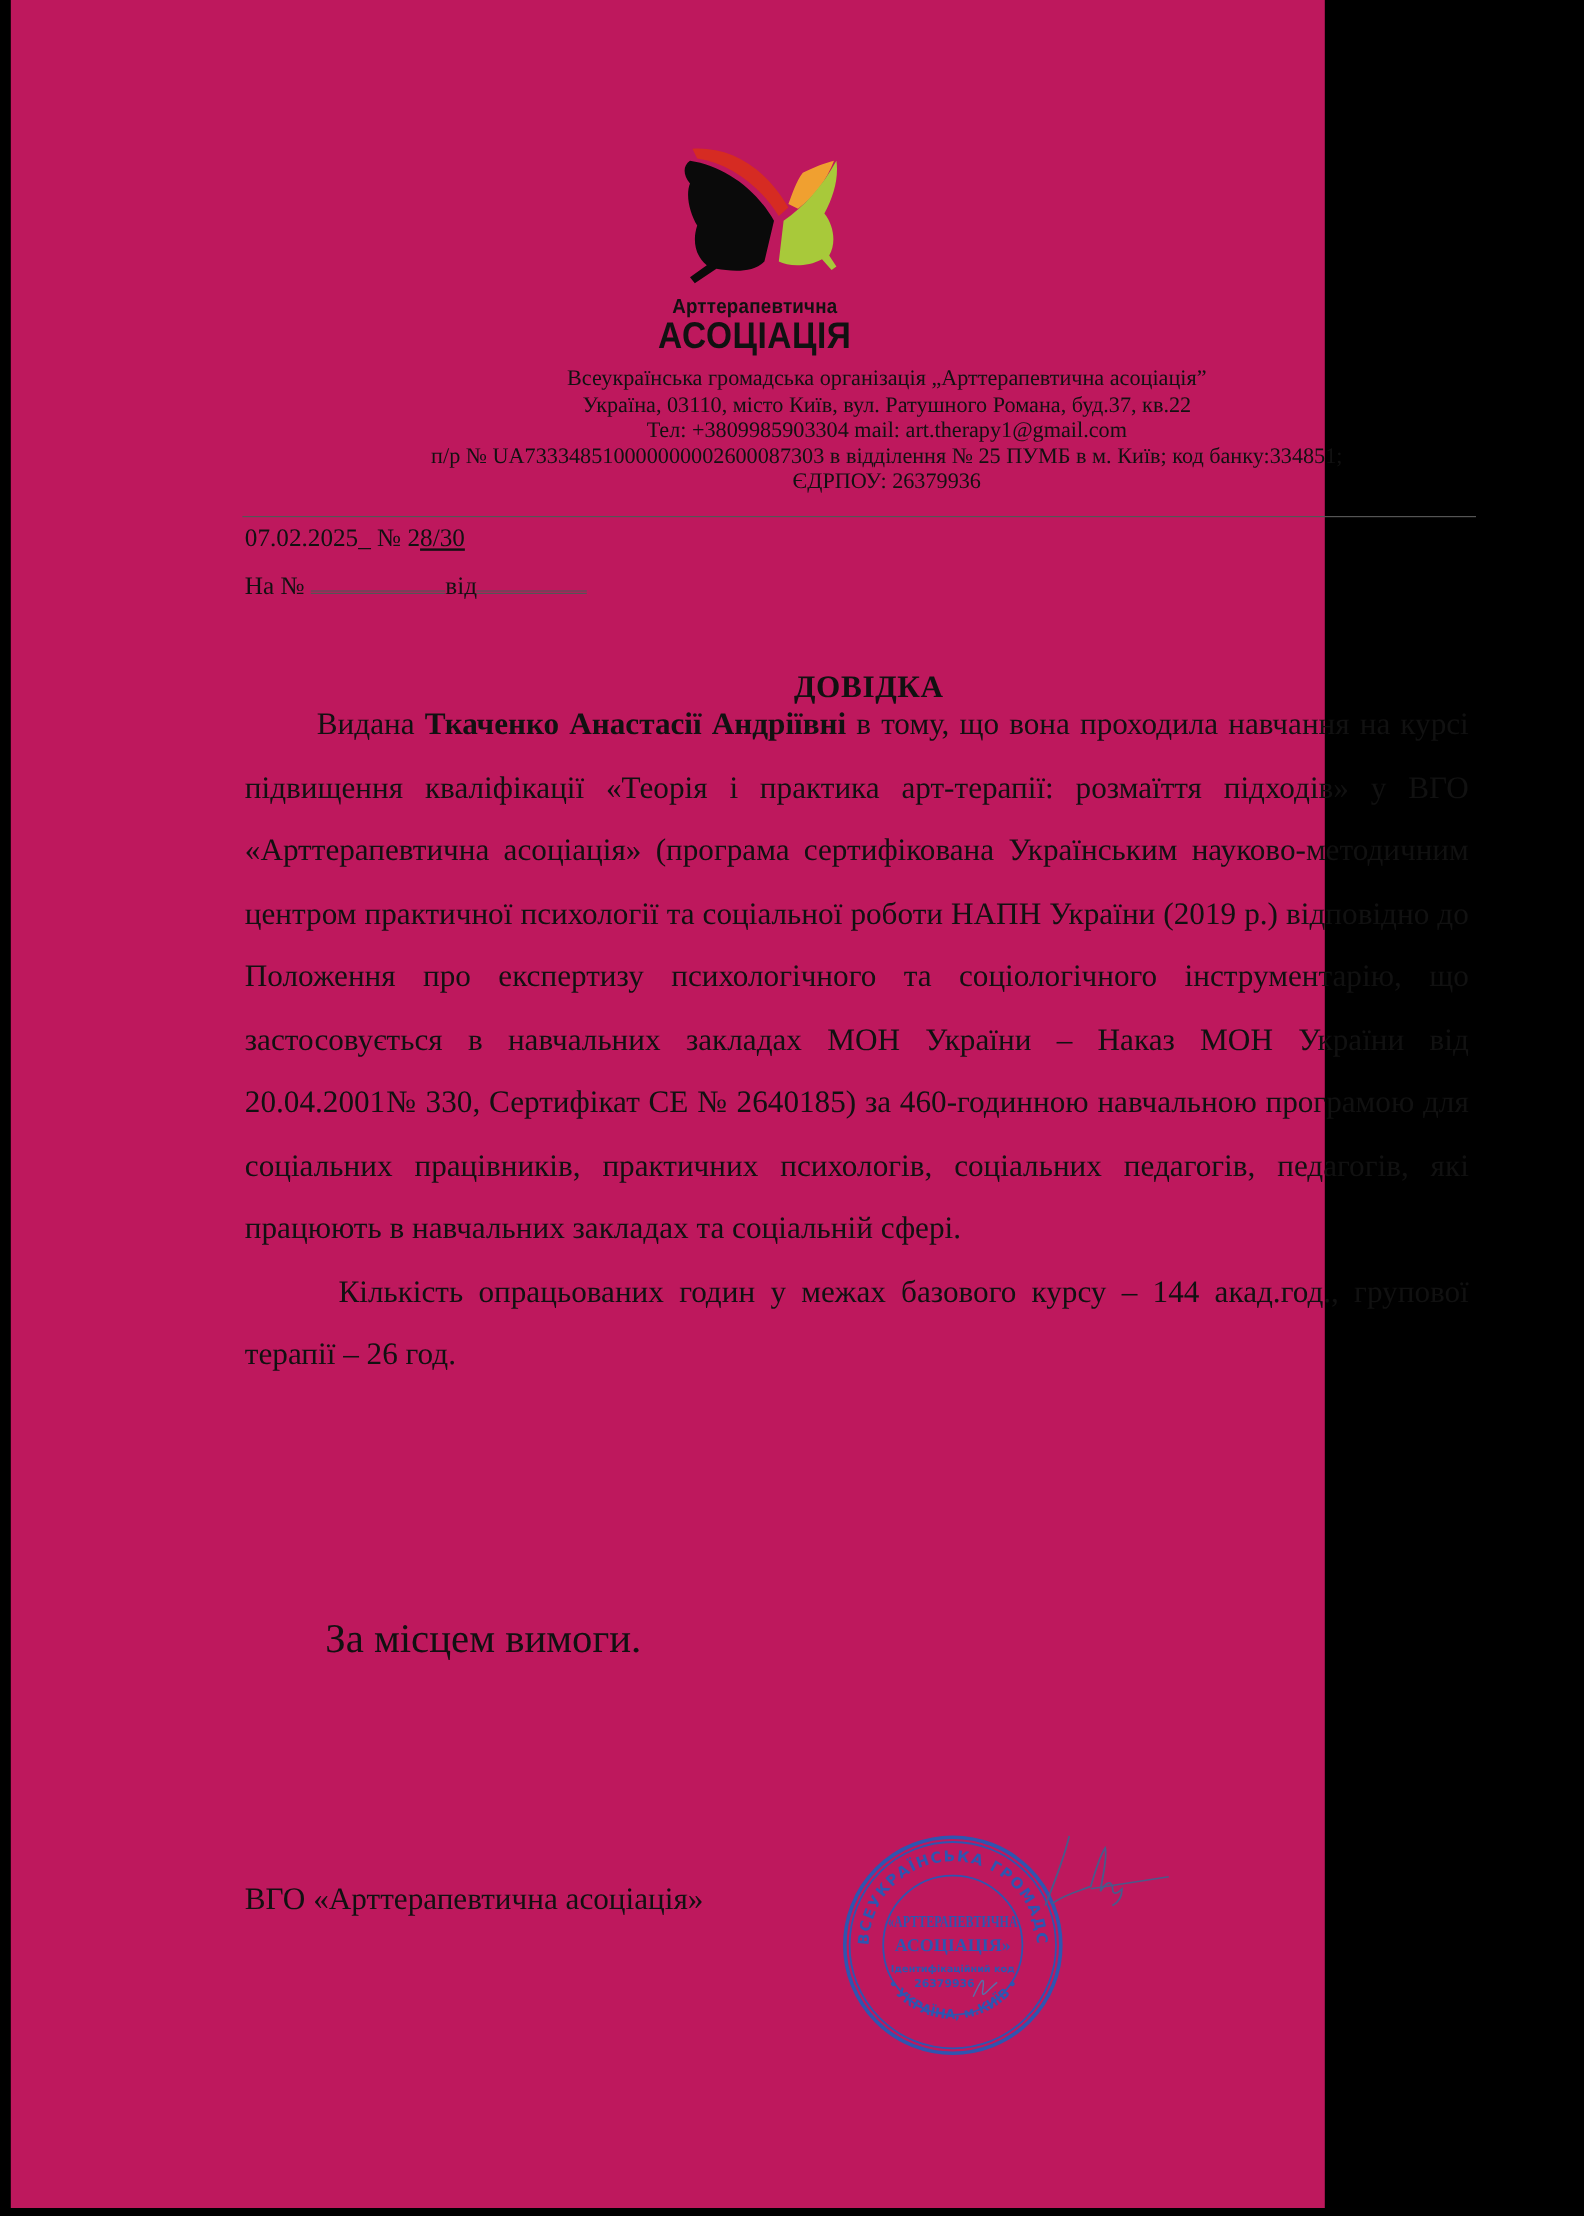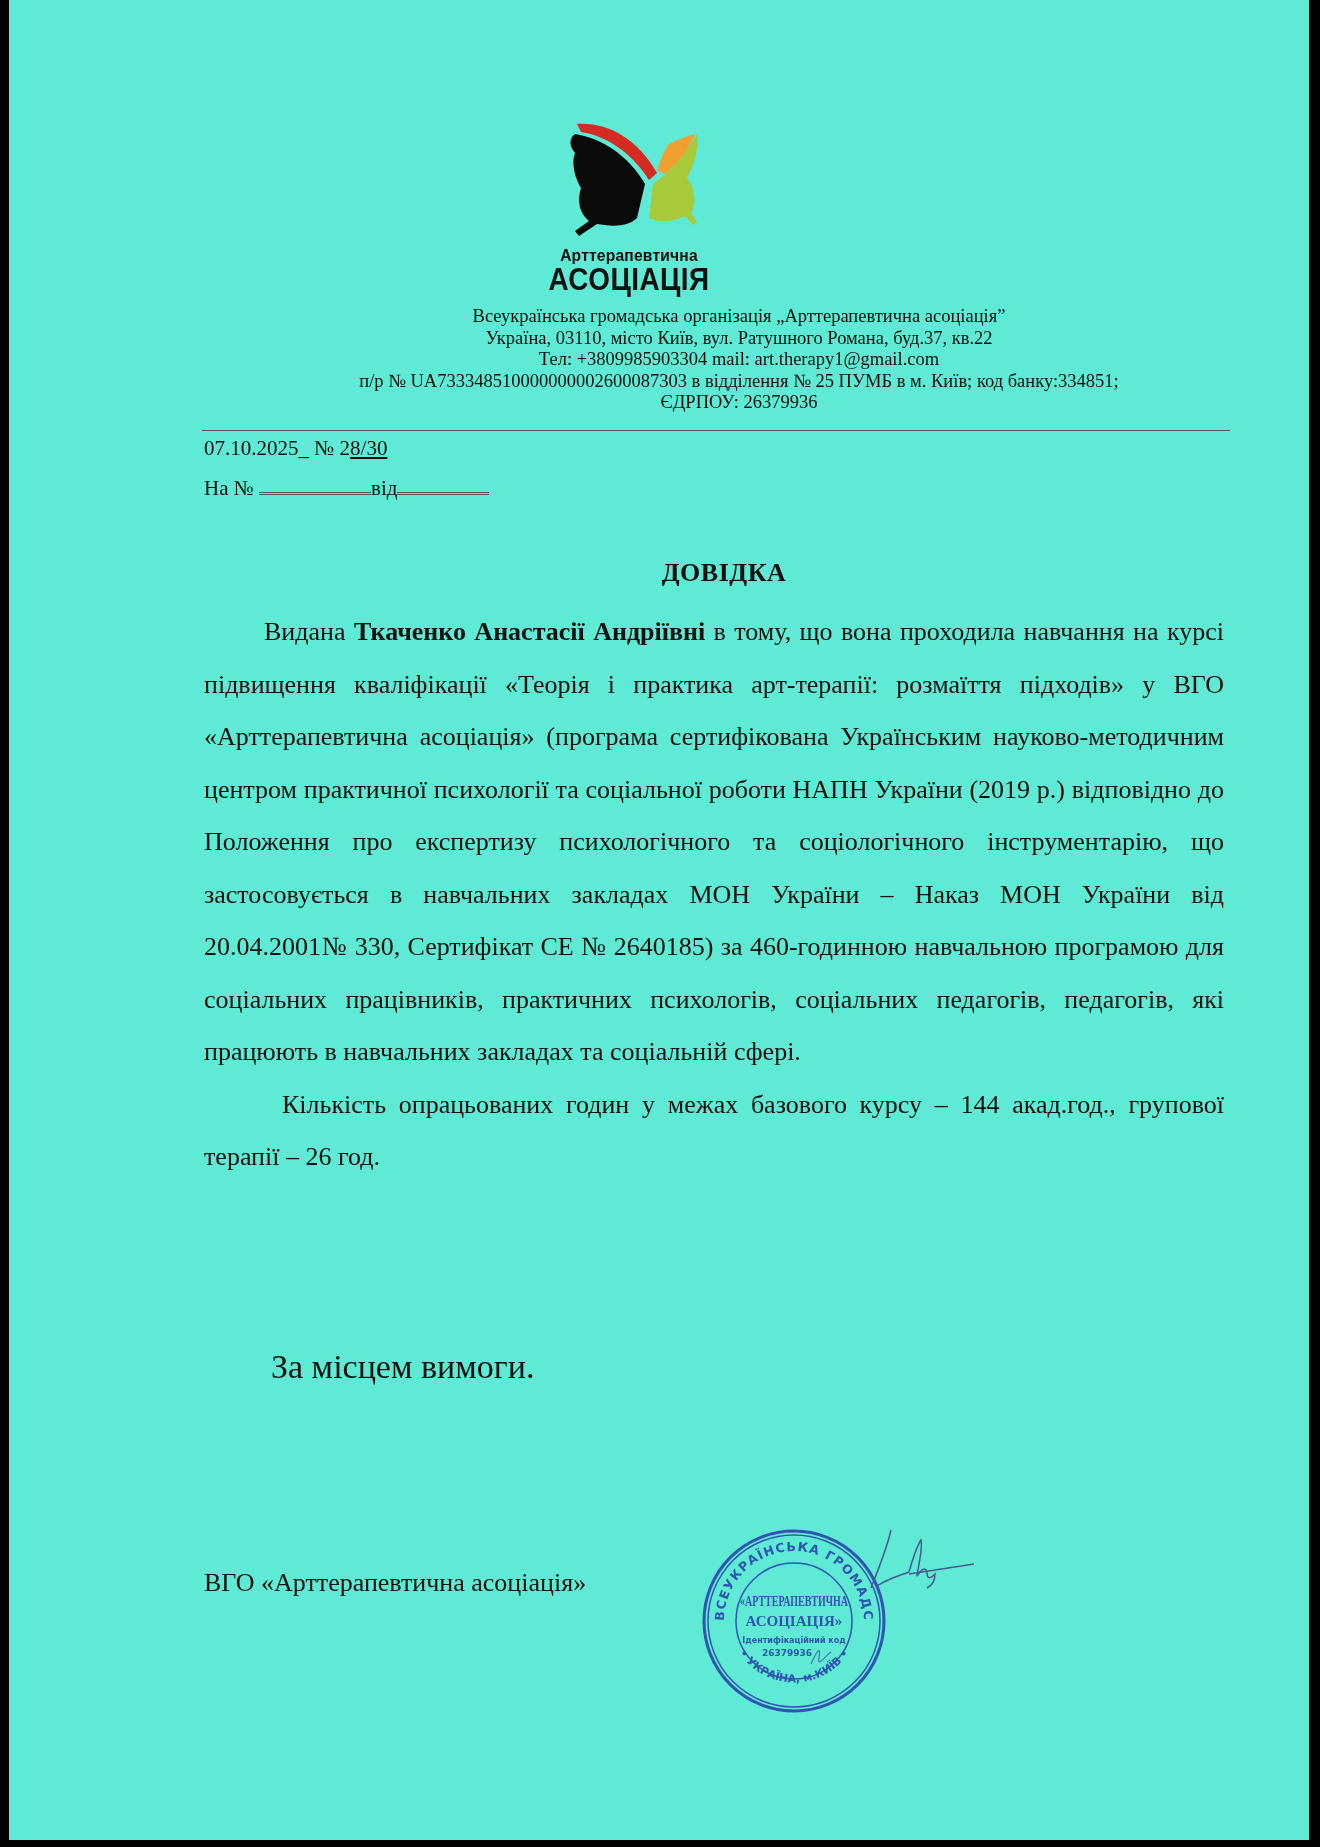"Арттерапевтична" .page { background: #5eead4 -> #be185d; width: 1300px -> 1095px }
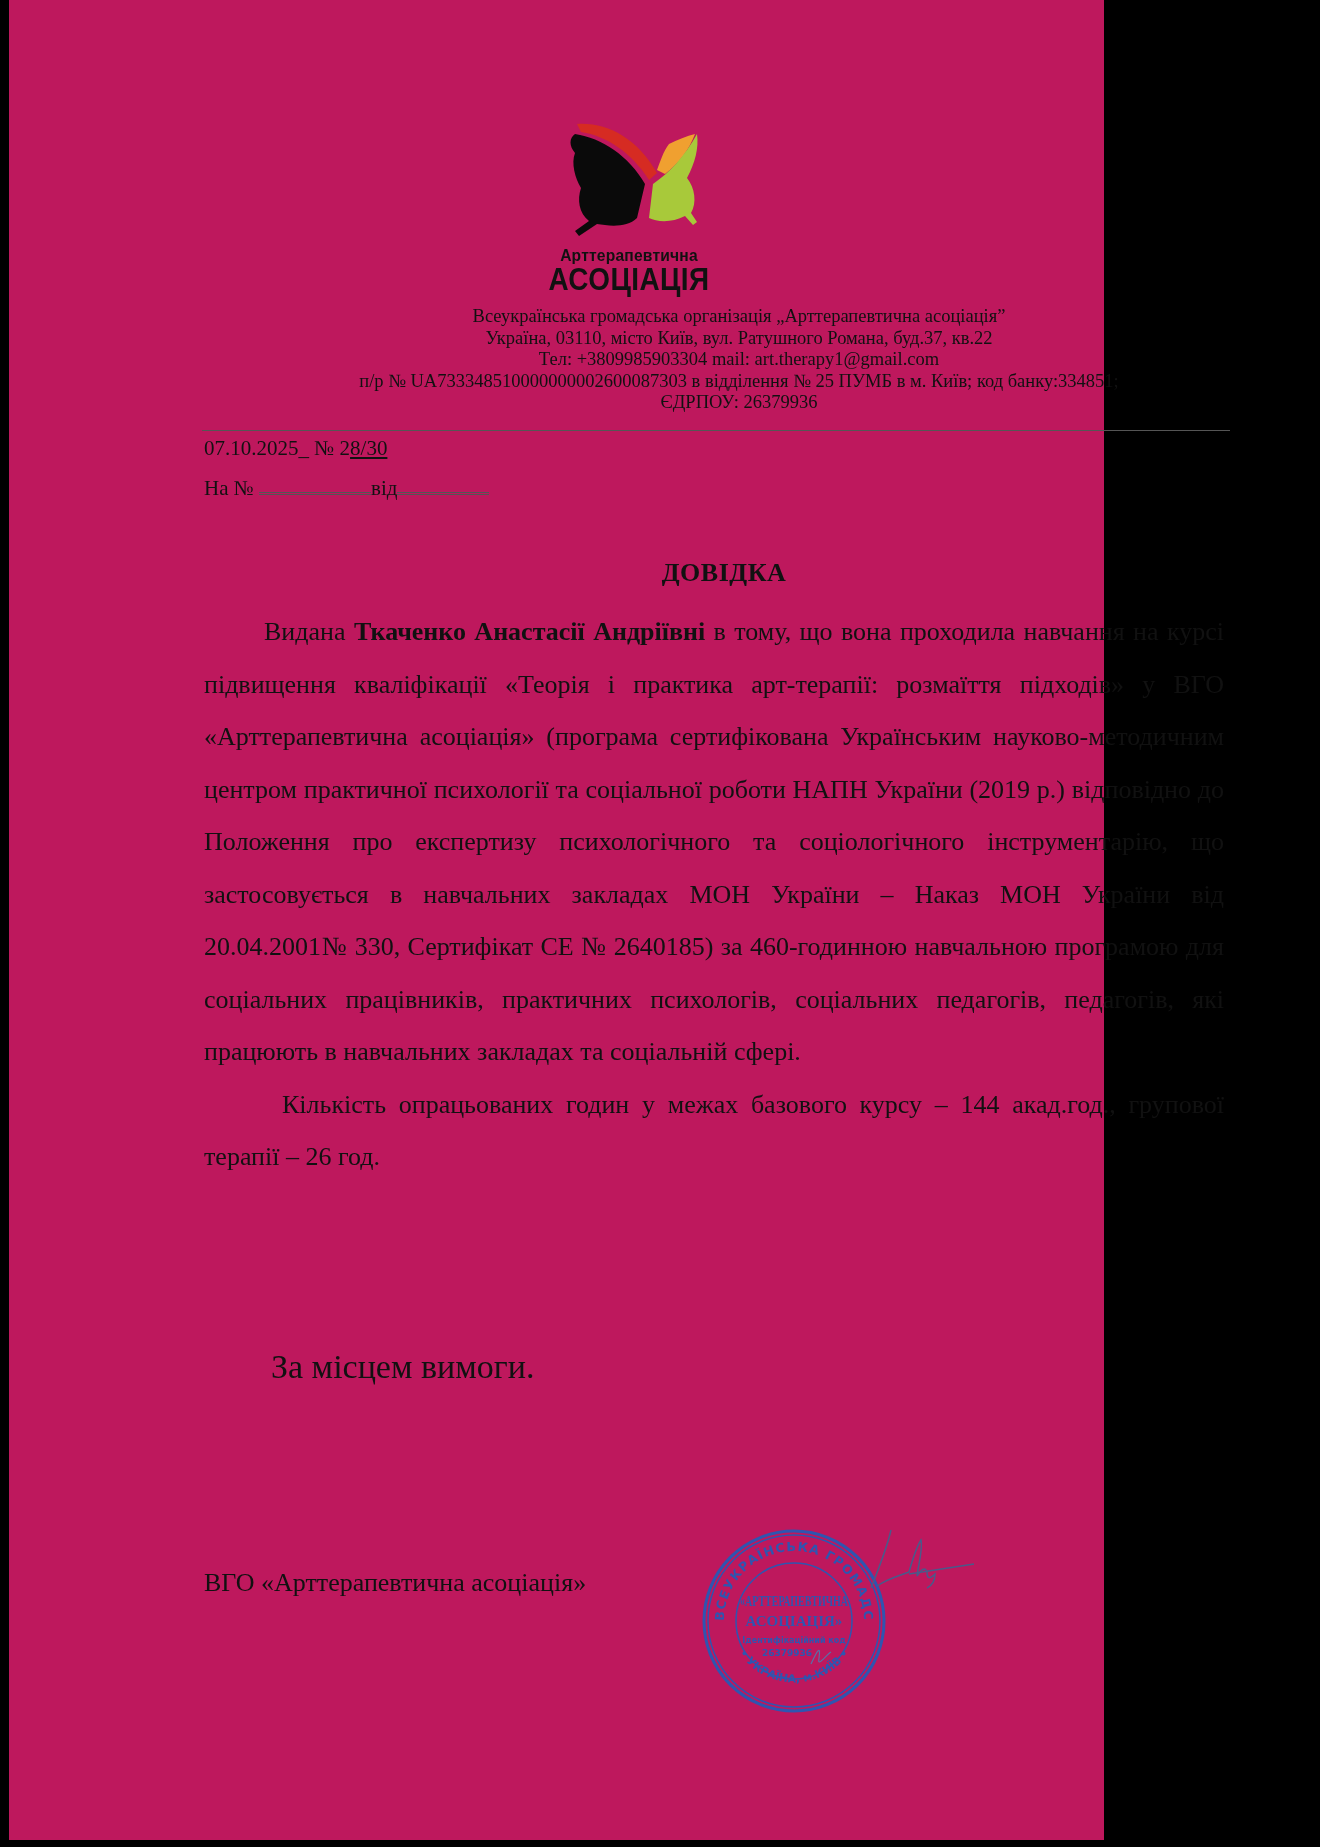"07.10.2025_" span { text: 07.10.2025 -> 07.02.2025 }
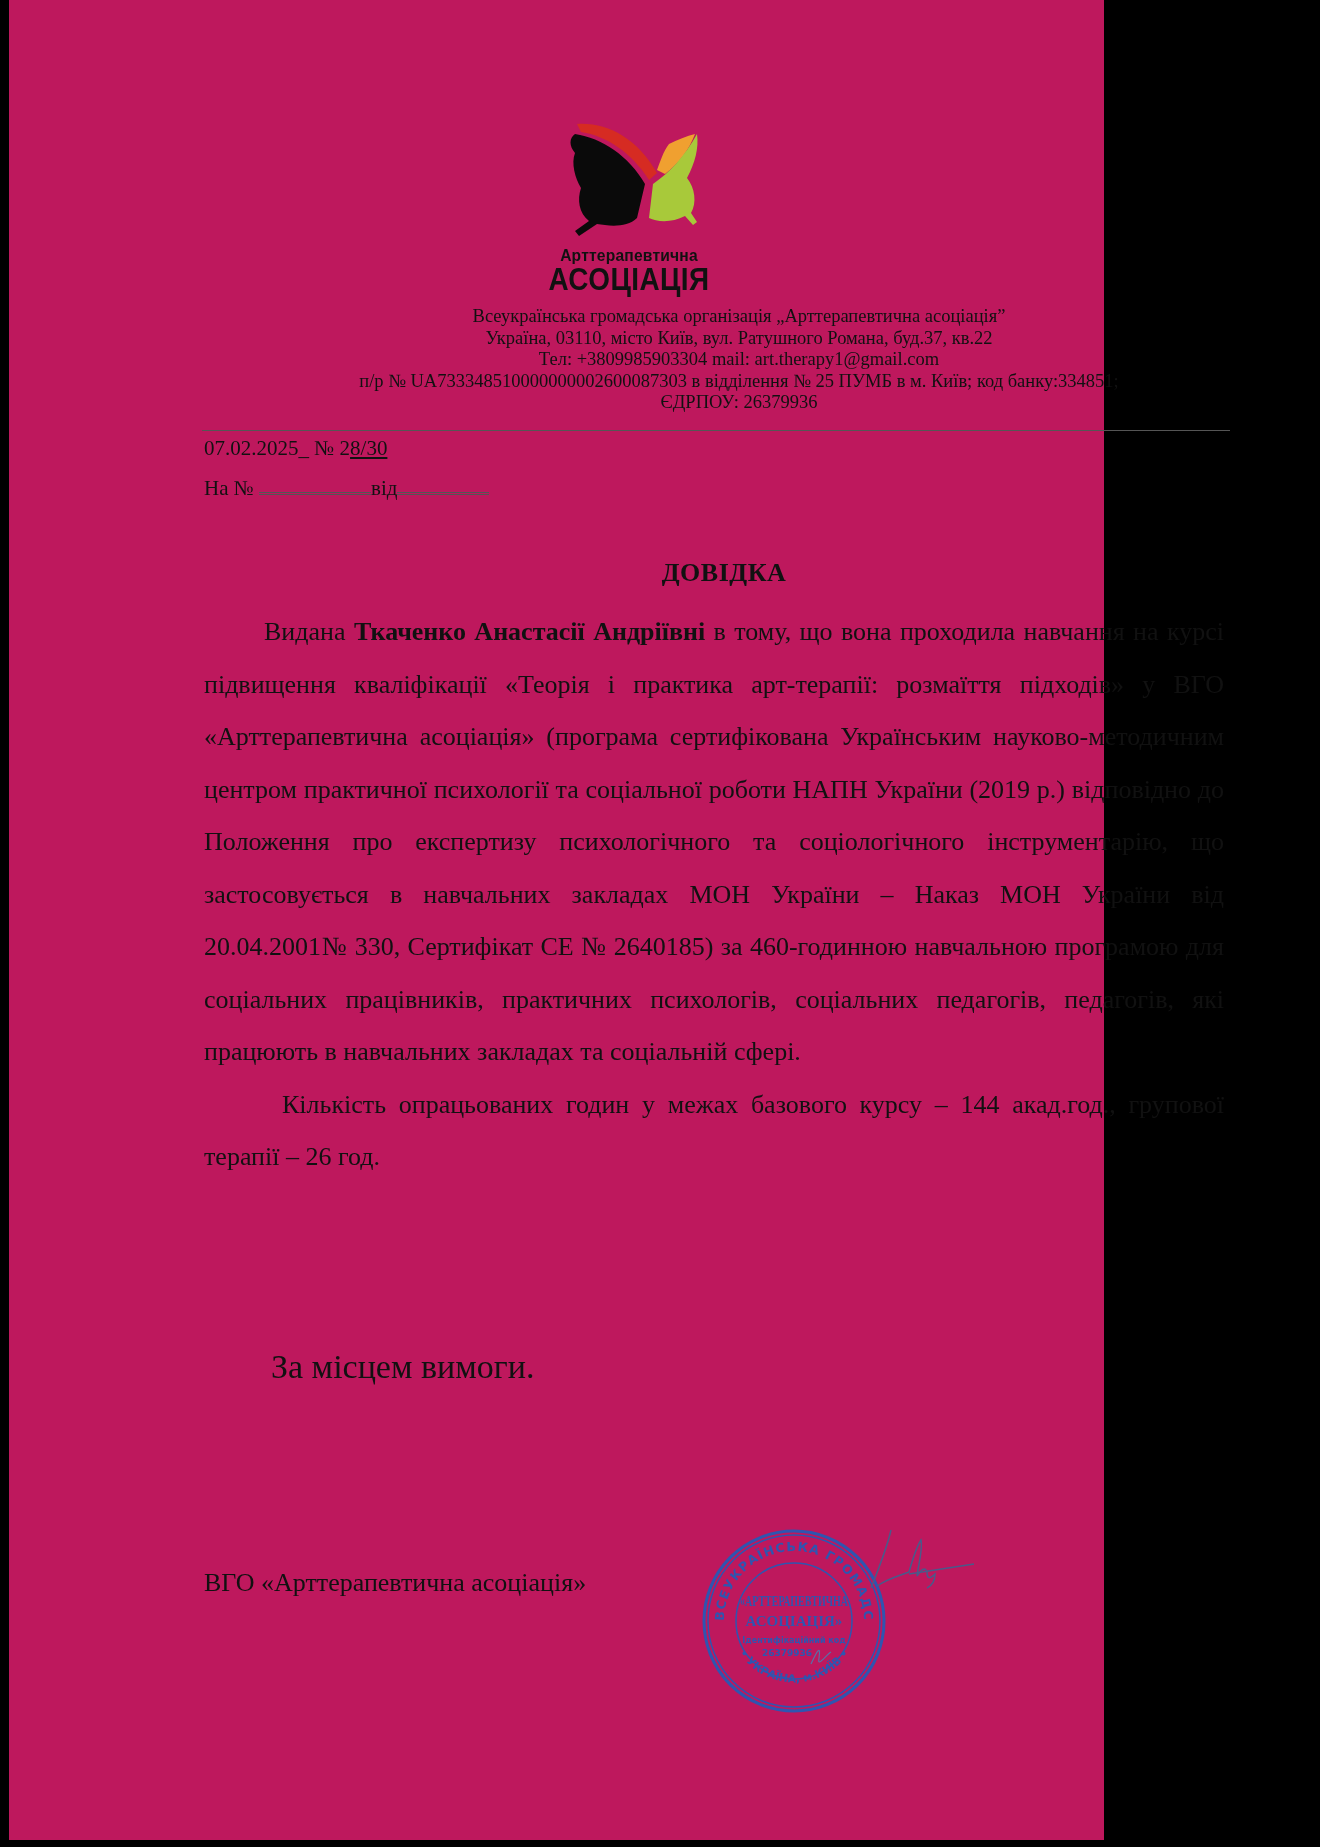"Видана Ткаченко Анастасії Андріївні в" .body-text { top: 606px -> 578px }
